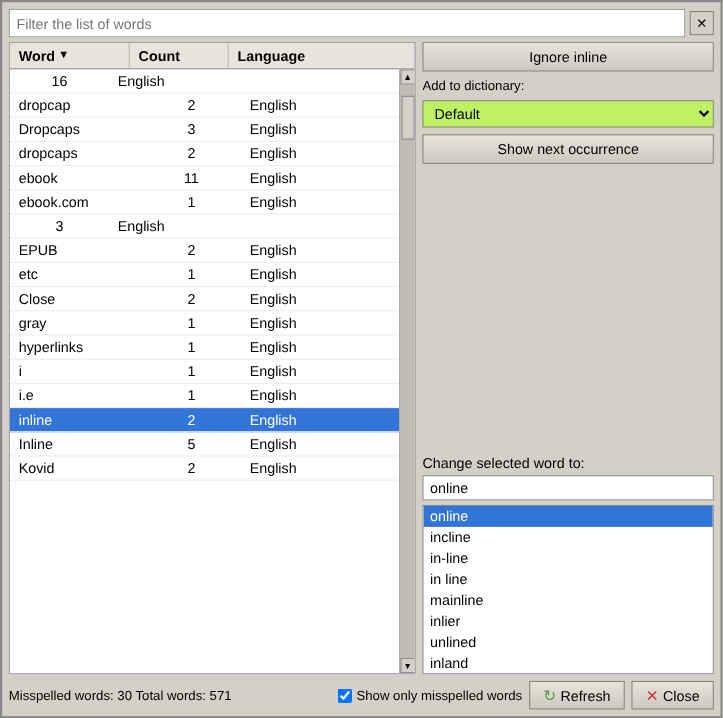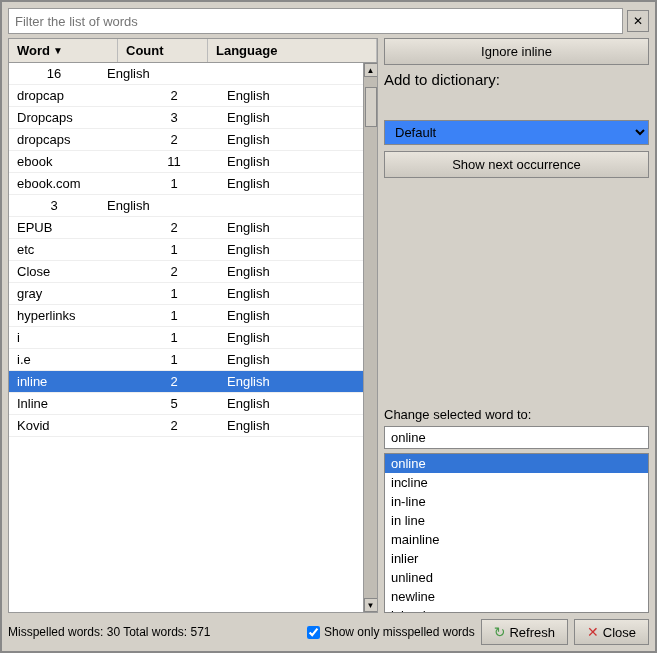"Add to dictionary:" .dict-label { font-size: 15px -> 12px; margin-bottom: 20px -> 6px }
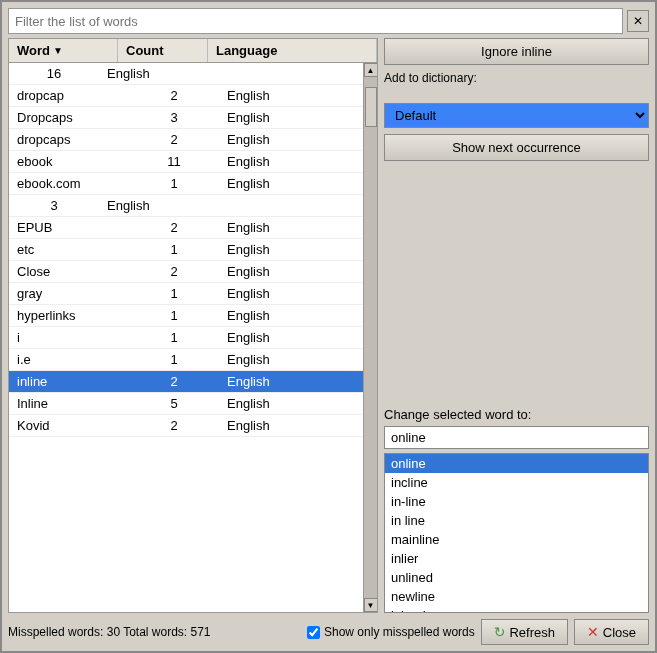"Default" .dict-select { background: #3b82f6 -> #bef264; margin-top: 12px -> none }
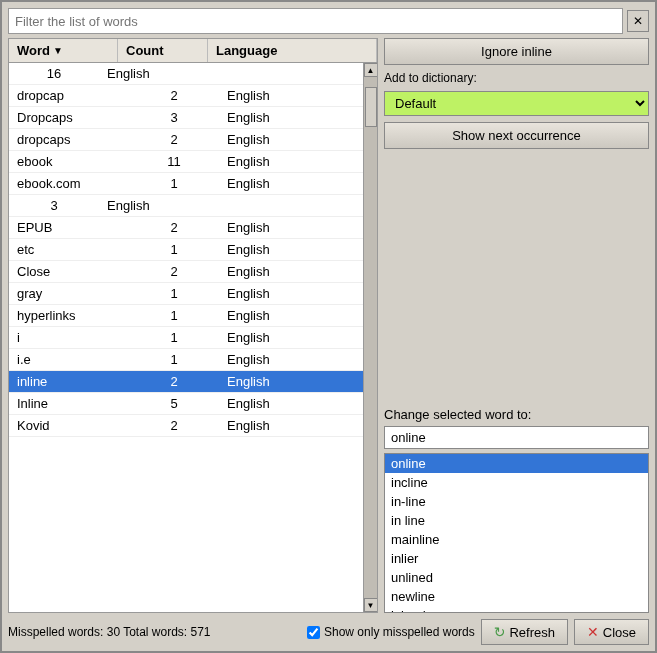"newline" div.suggestion-item { html: <div>newline</div> -> none }
